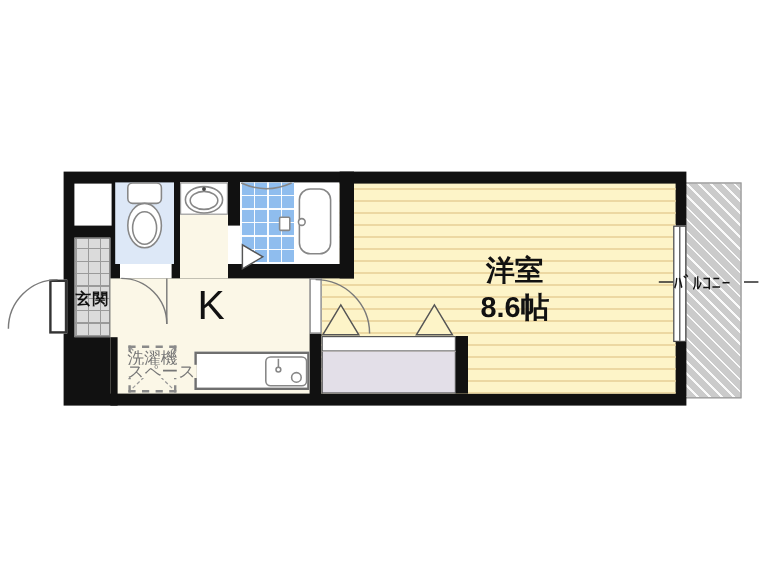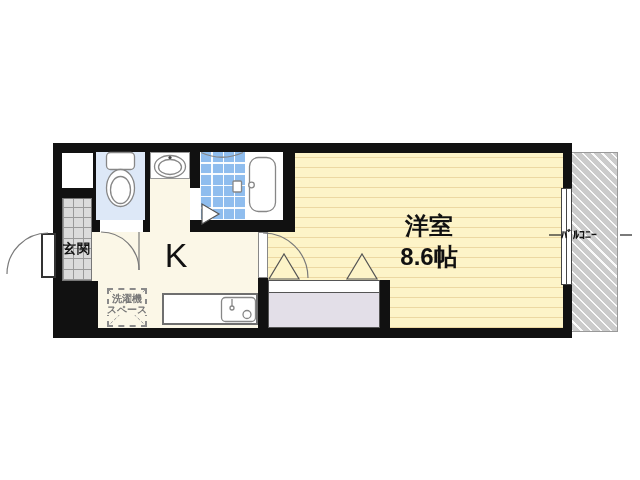"ﾊﾞﾙｺﾆｰ" .lbl-balcony { font-size: 12px -> 16px; font-weight: 700 -> 400 }
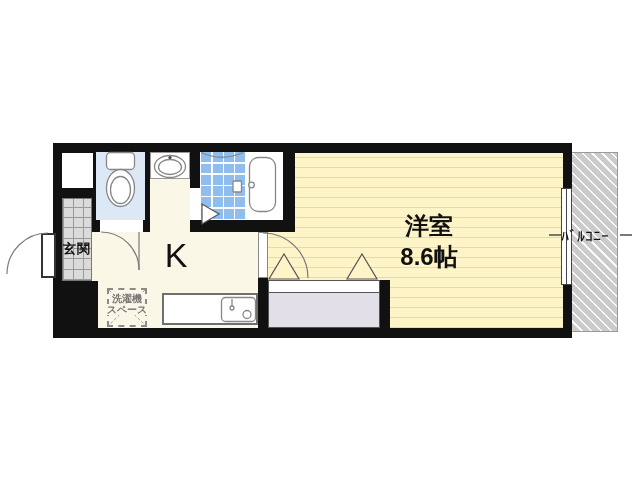"洗濯機" .lbl-washer { font-size: 10px -> 14px; font-weight: 700 -> 400 }
